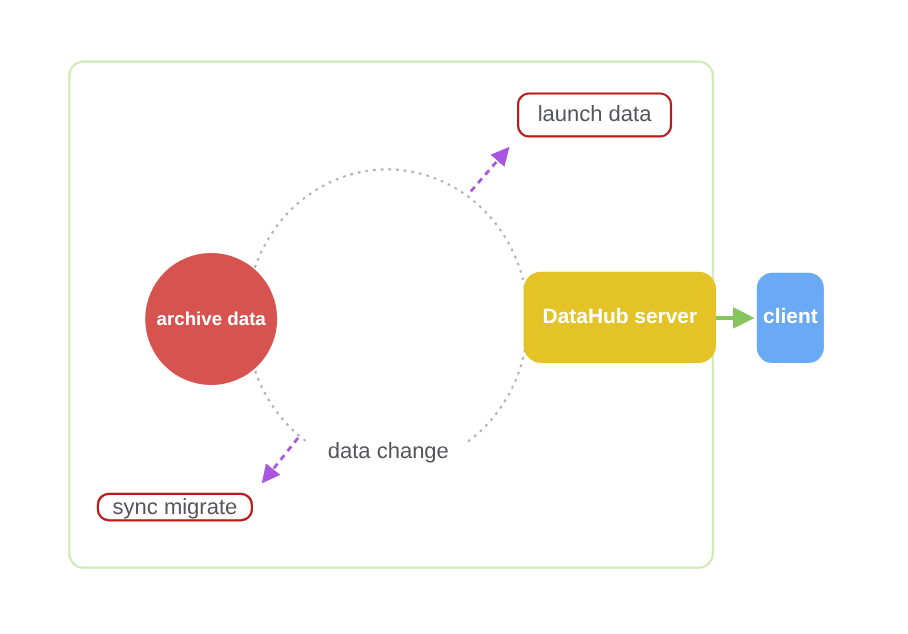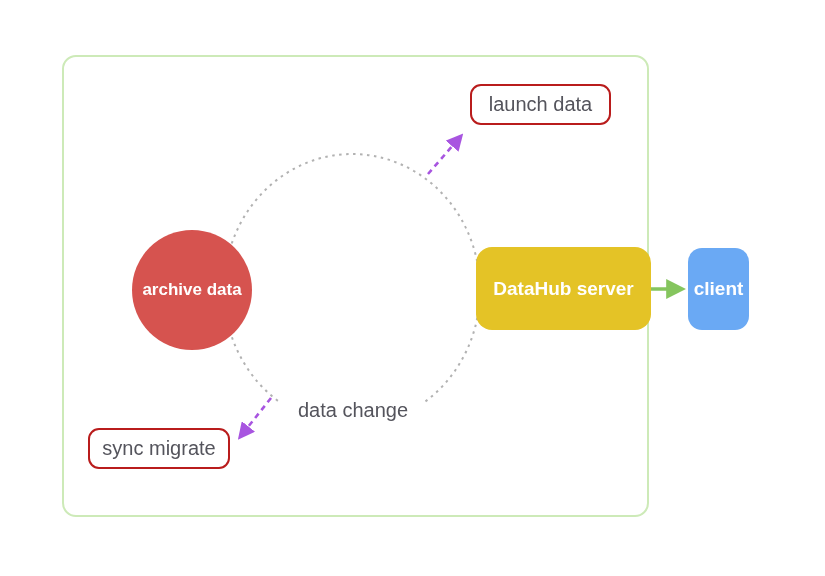"sync migrate" .label-sync { height: 41px -> 26px; top: 428px -> 448px }
